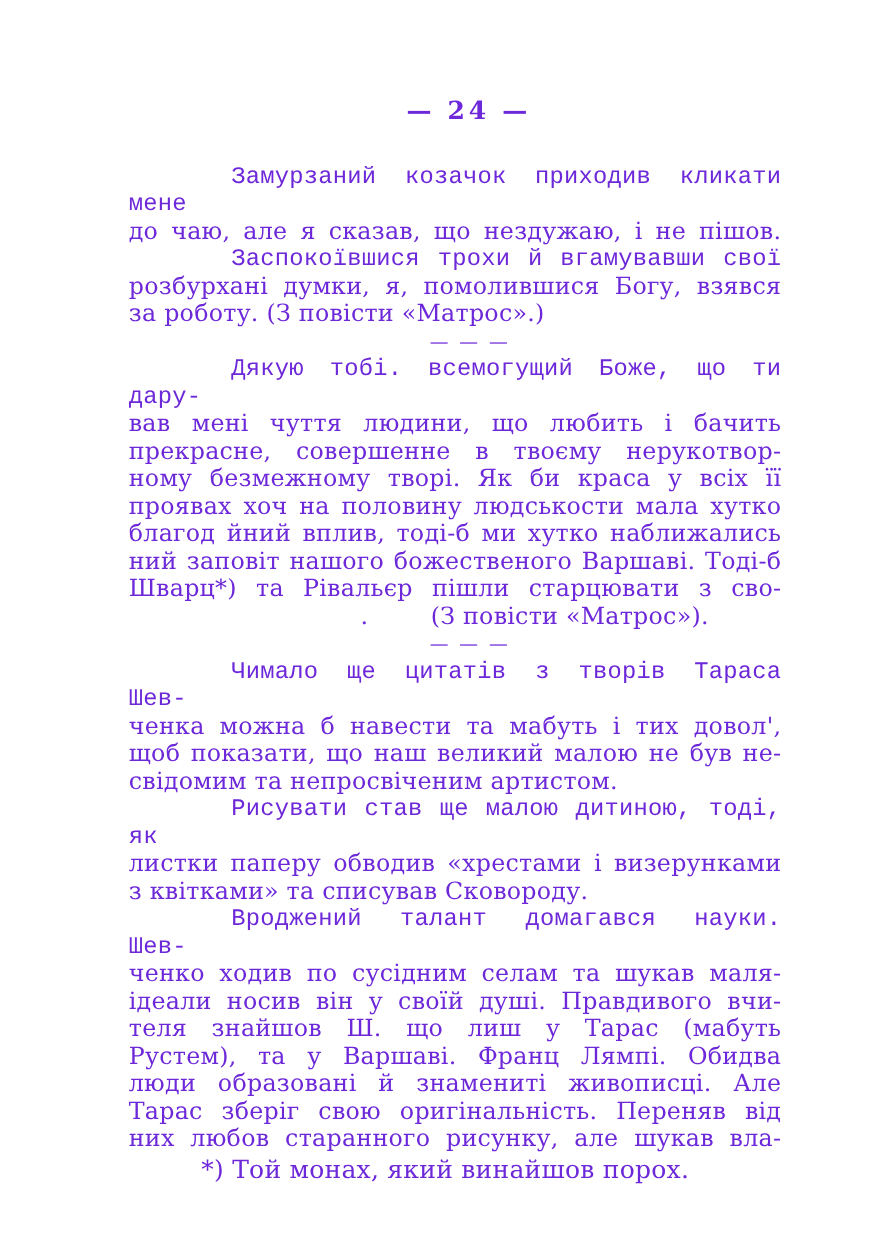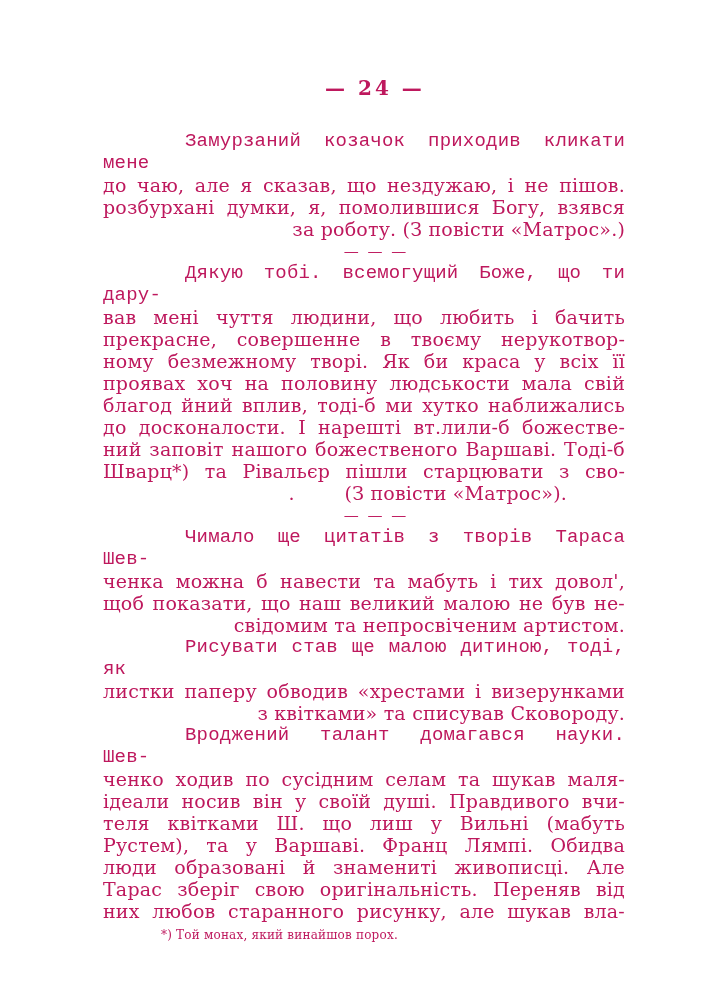"— 24 —" .page { color: #be185d -> #6d28d9 }
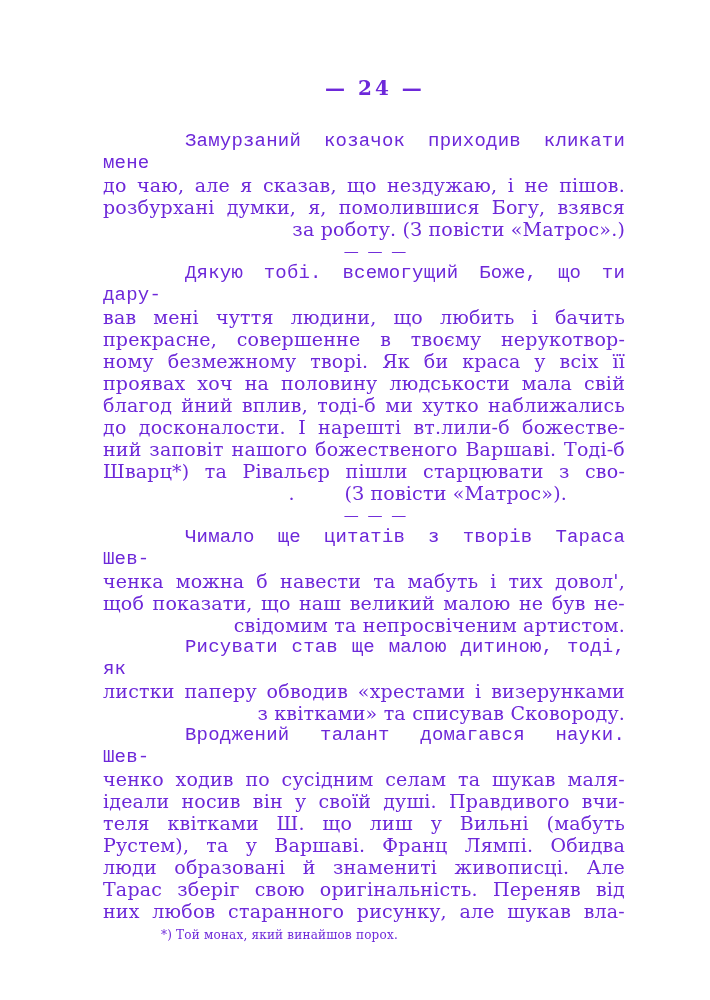"Заспокоївшися трохи й вгамувавши свої" div.line { html: none -> <div>Заспокоївшися трохи й вгамувавши свої</div> }
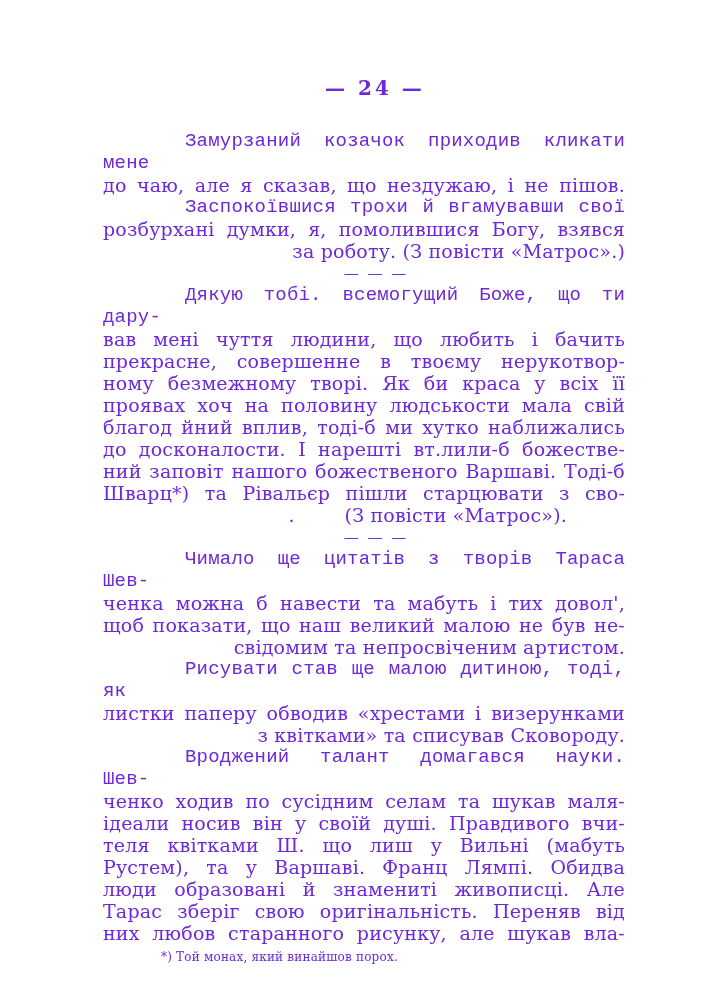"за роботу. (З повісти «Матрос».)" .line { text-align: right -> left }
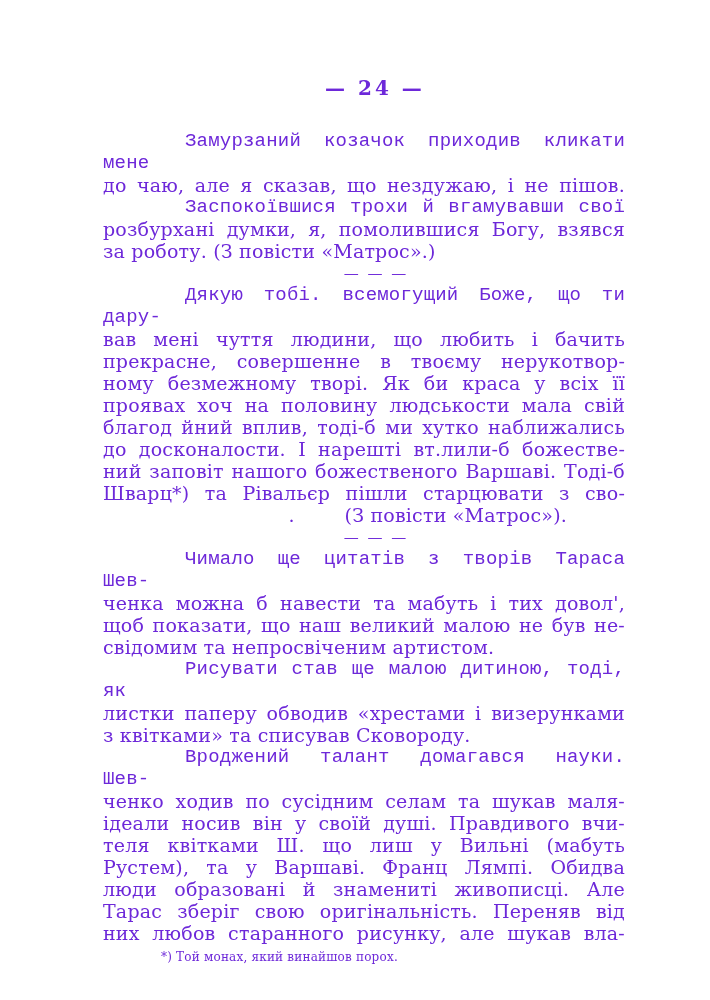"проявах хоч на половину людськости" div.line { text: свій -> хутко }
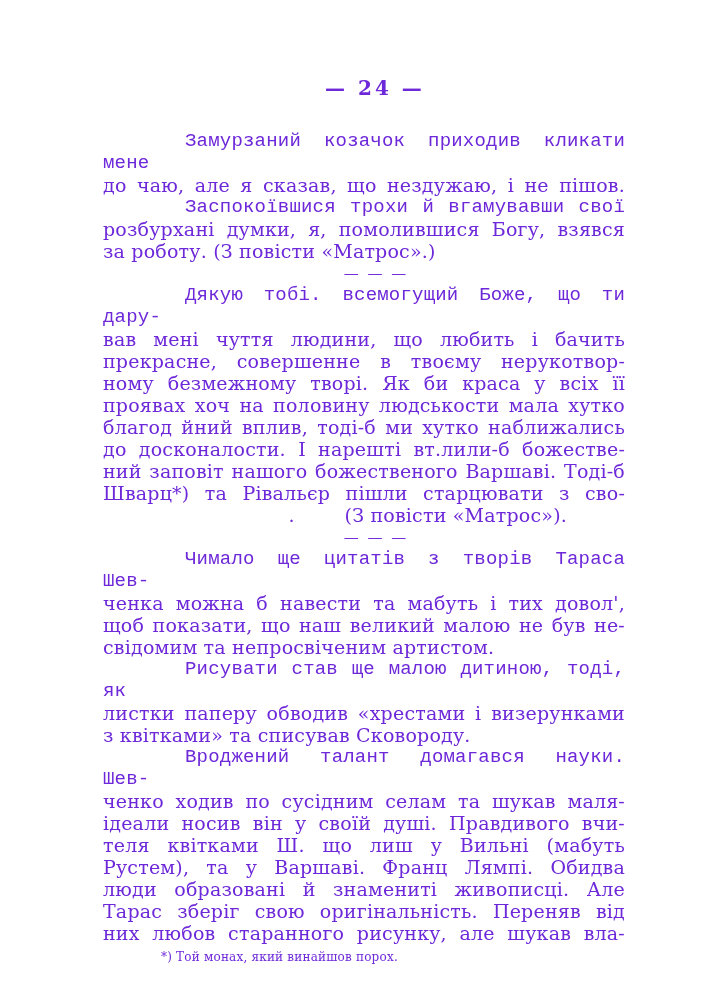"до досконалости. І нарешті вт.лили-б" div.line { html: <div>до досконалости. І нарешті вт.лили-б божестве-</div> -> none }
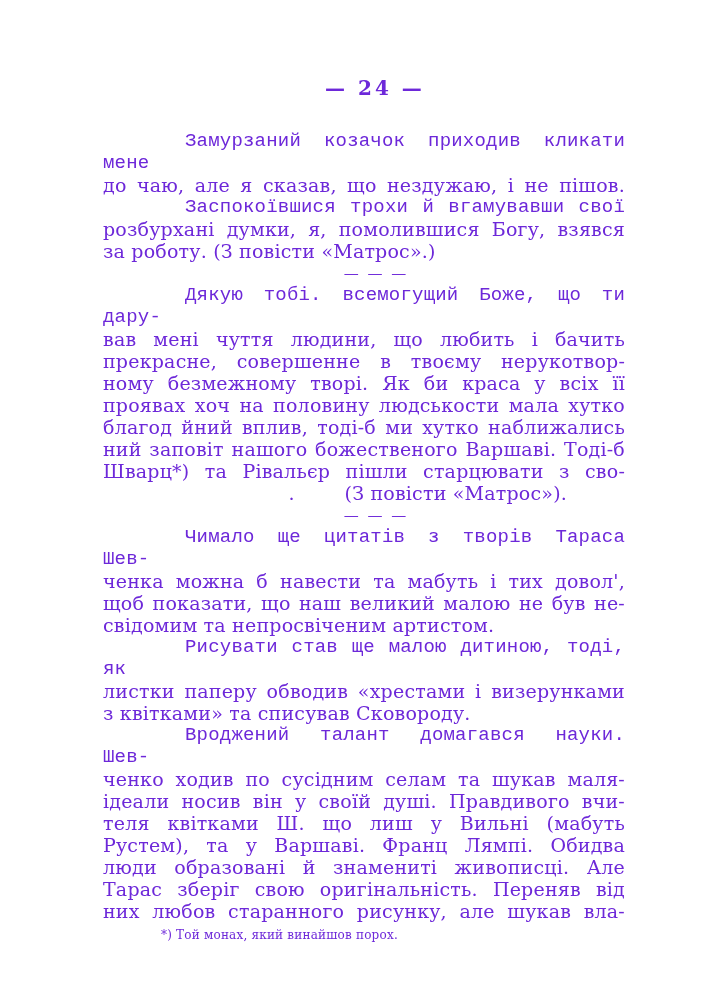"теля квітками Ш. що лиш" div.line { text: квітками Ш. що лиш у Вильні -> знайшов Ш. що лиш у Тарас }
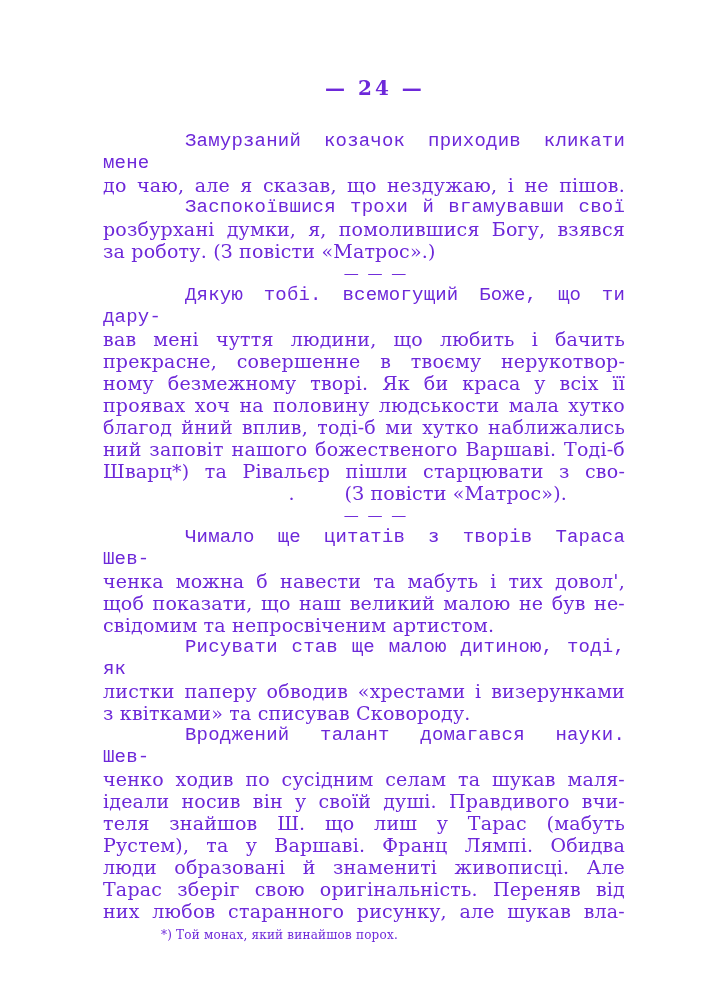"*) Той монах, який винайшов" .footnote { font-size: 12px -> 20px }
